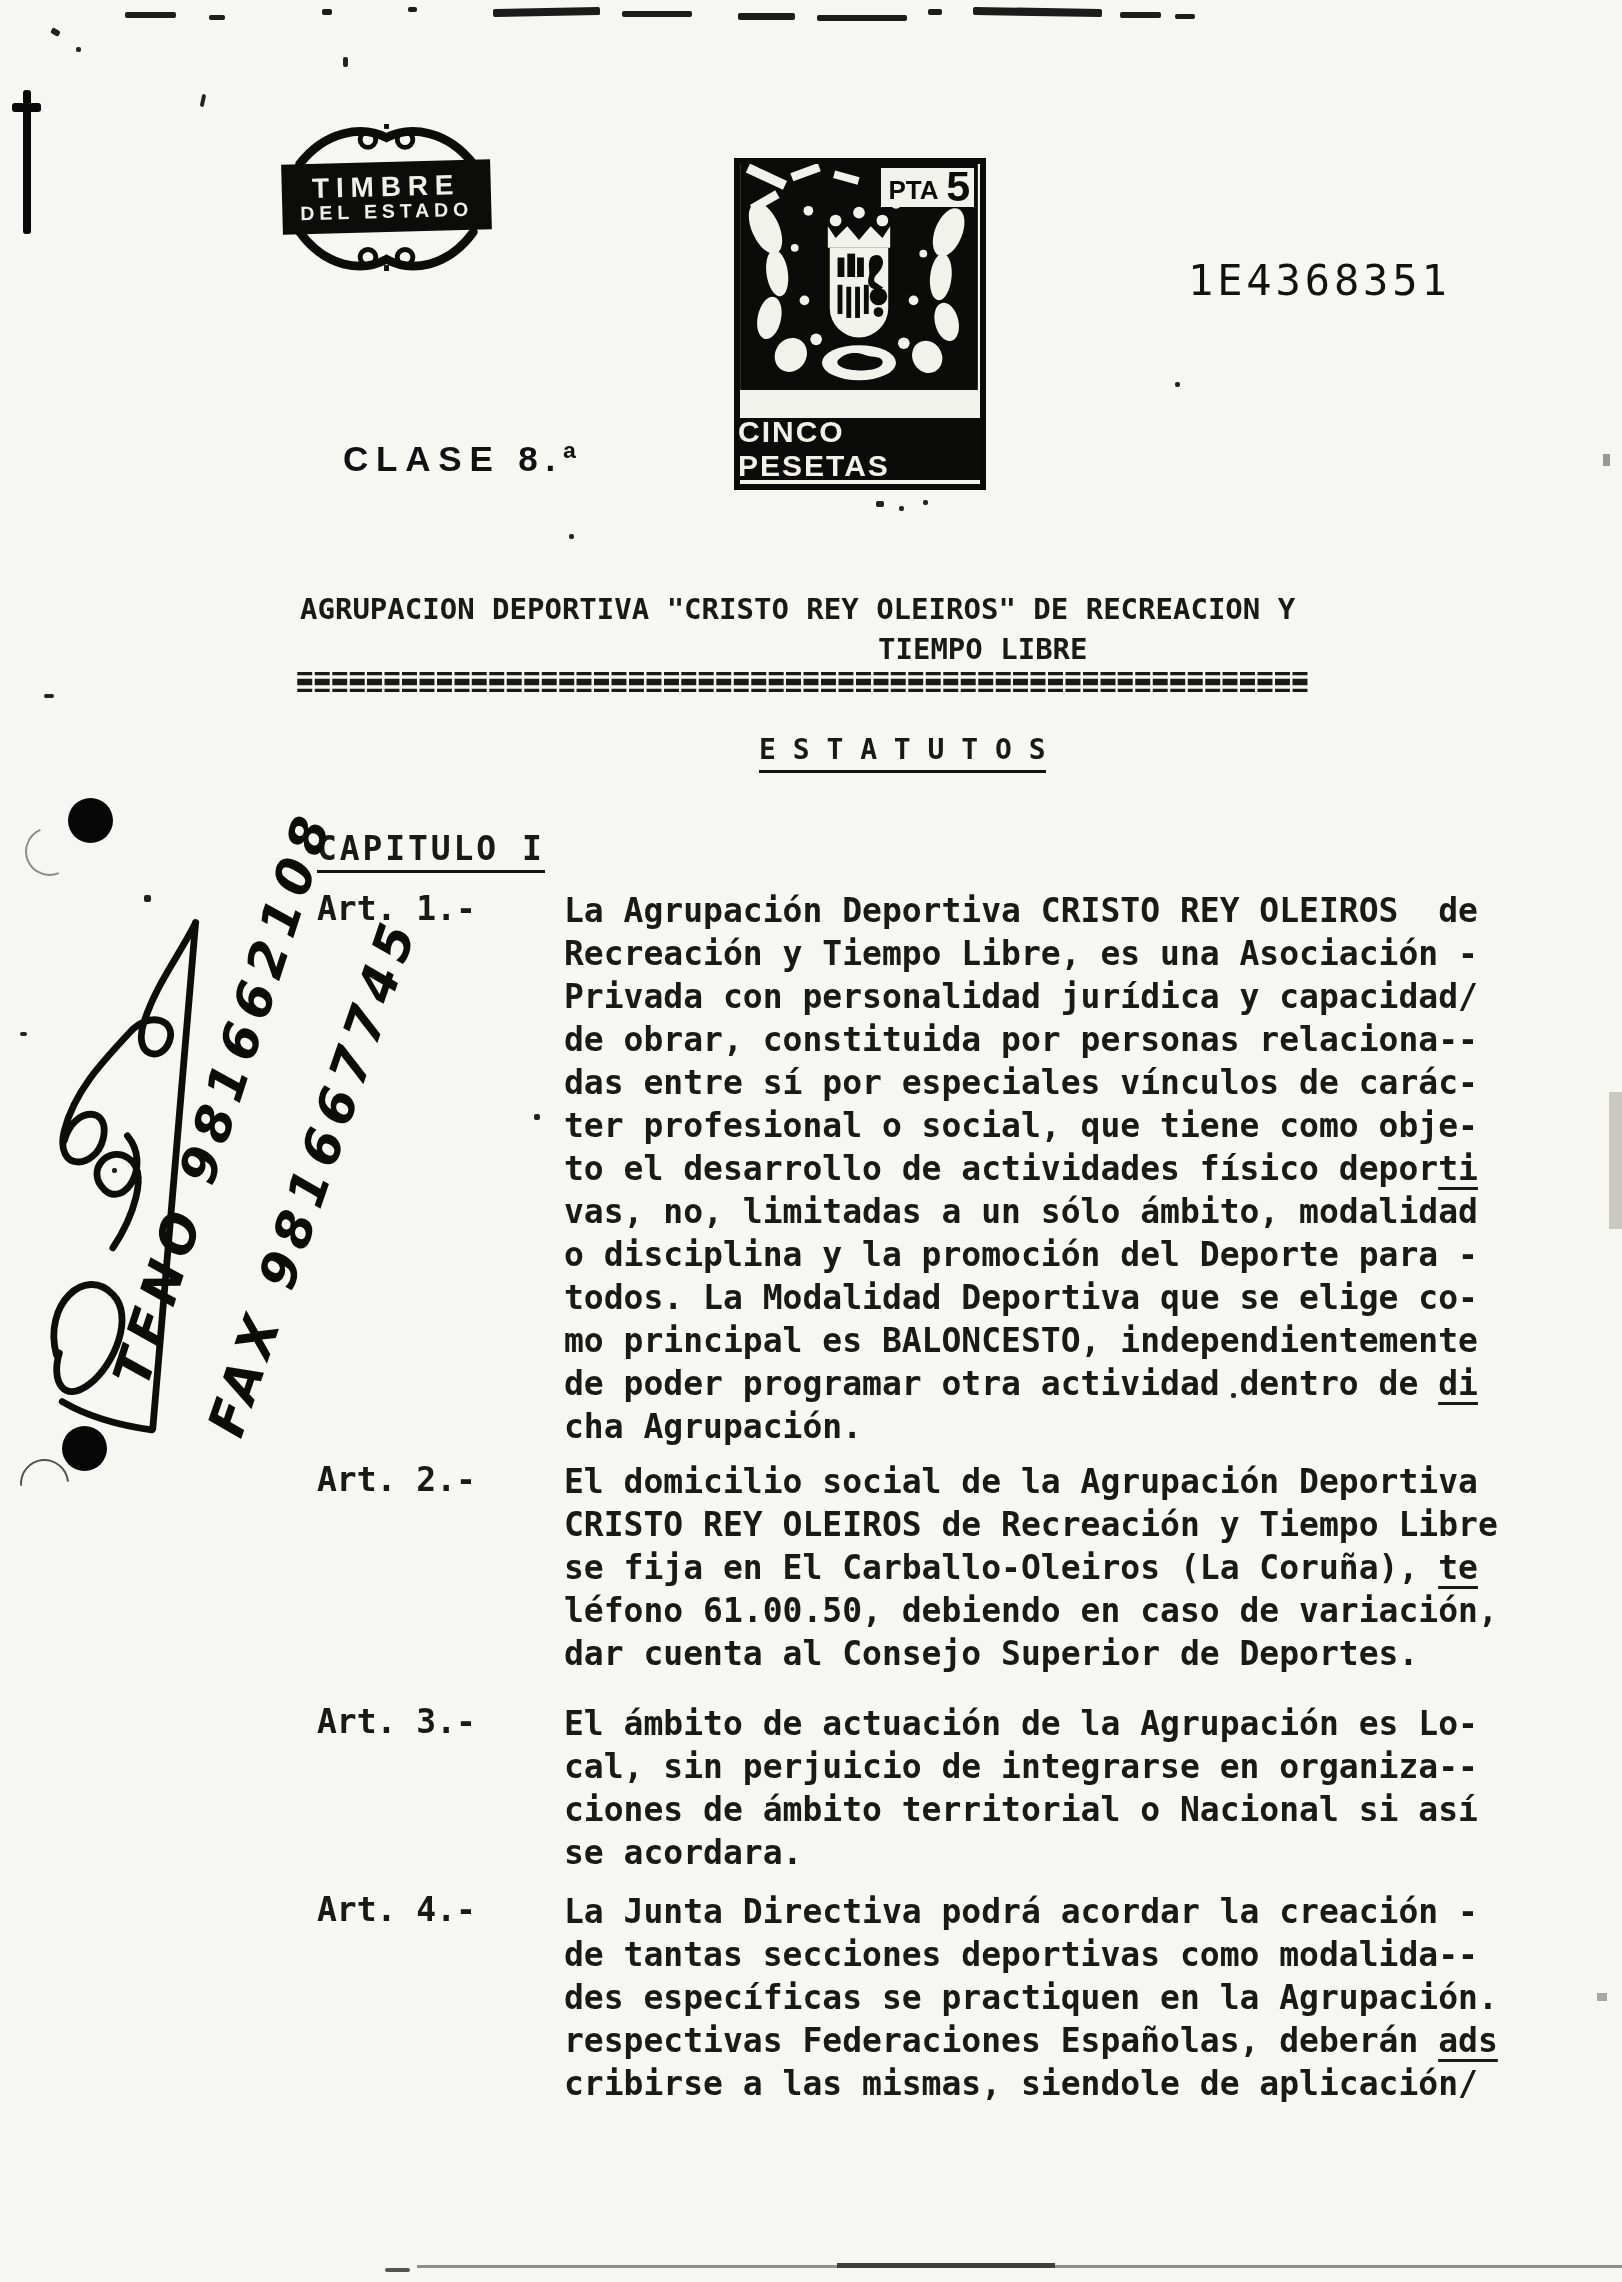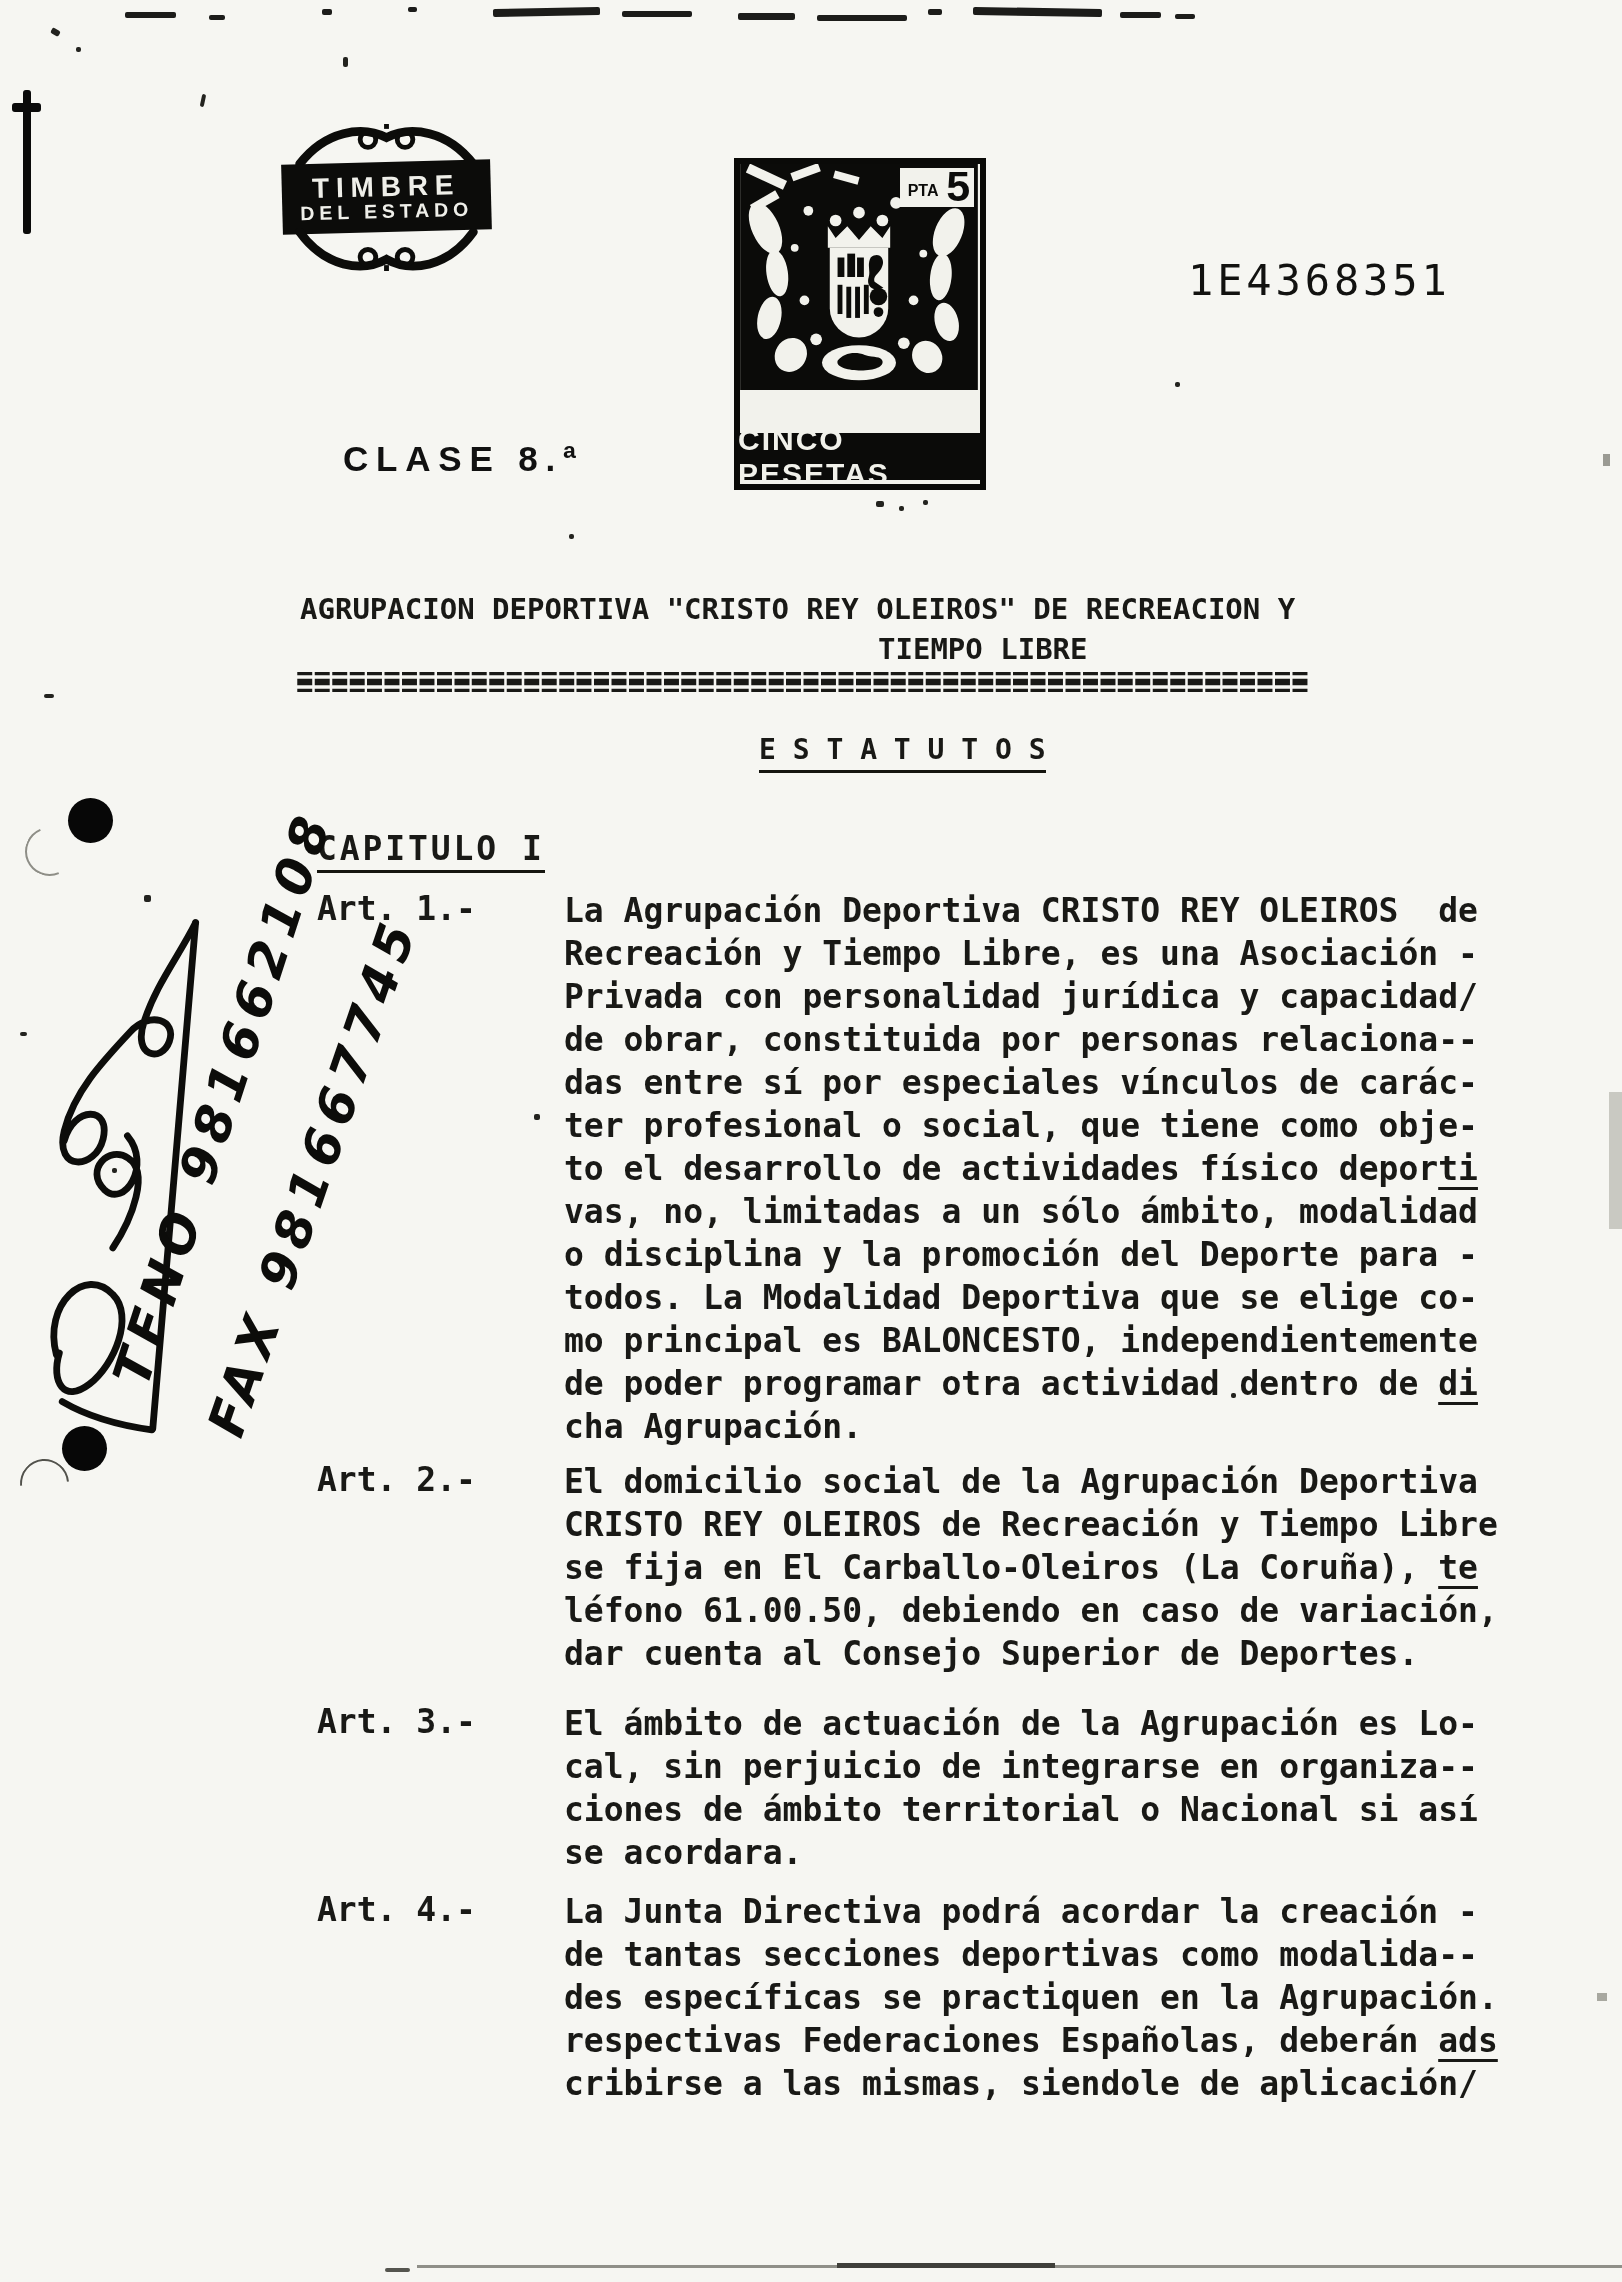"PTA" .pta .pta-word { font-size: 16px -> 26px }
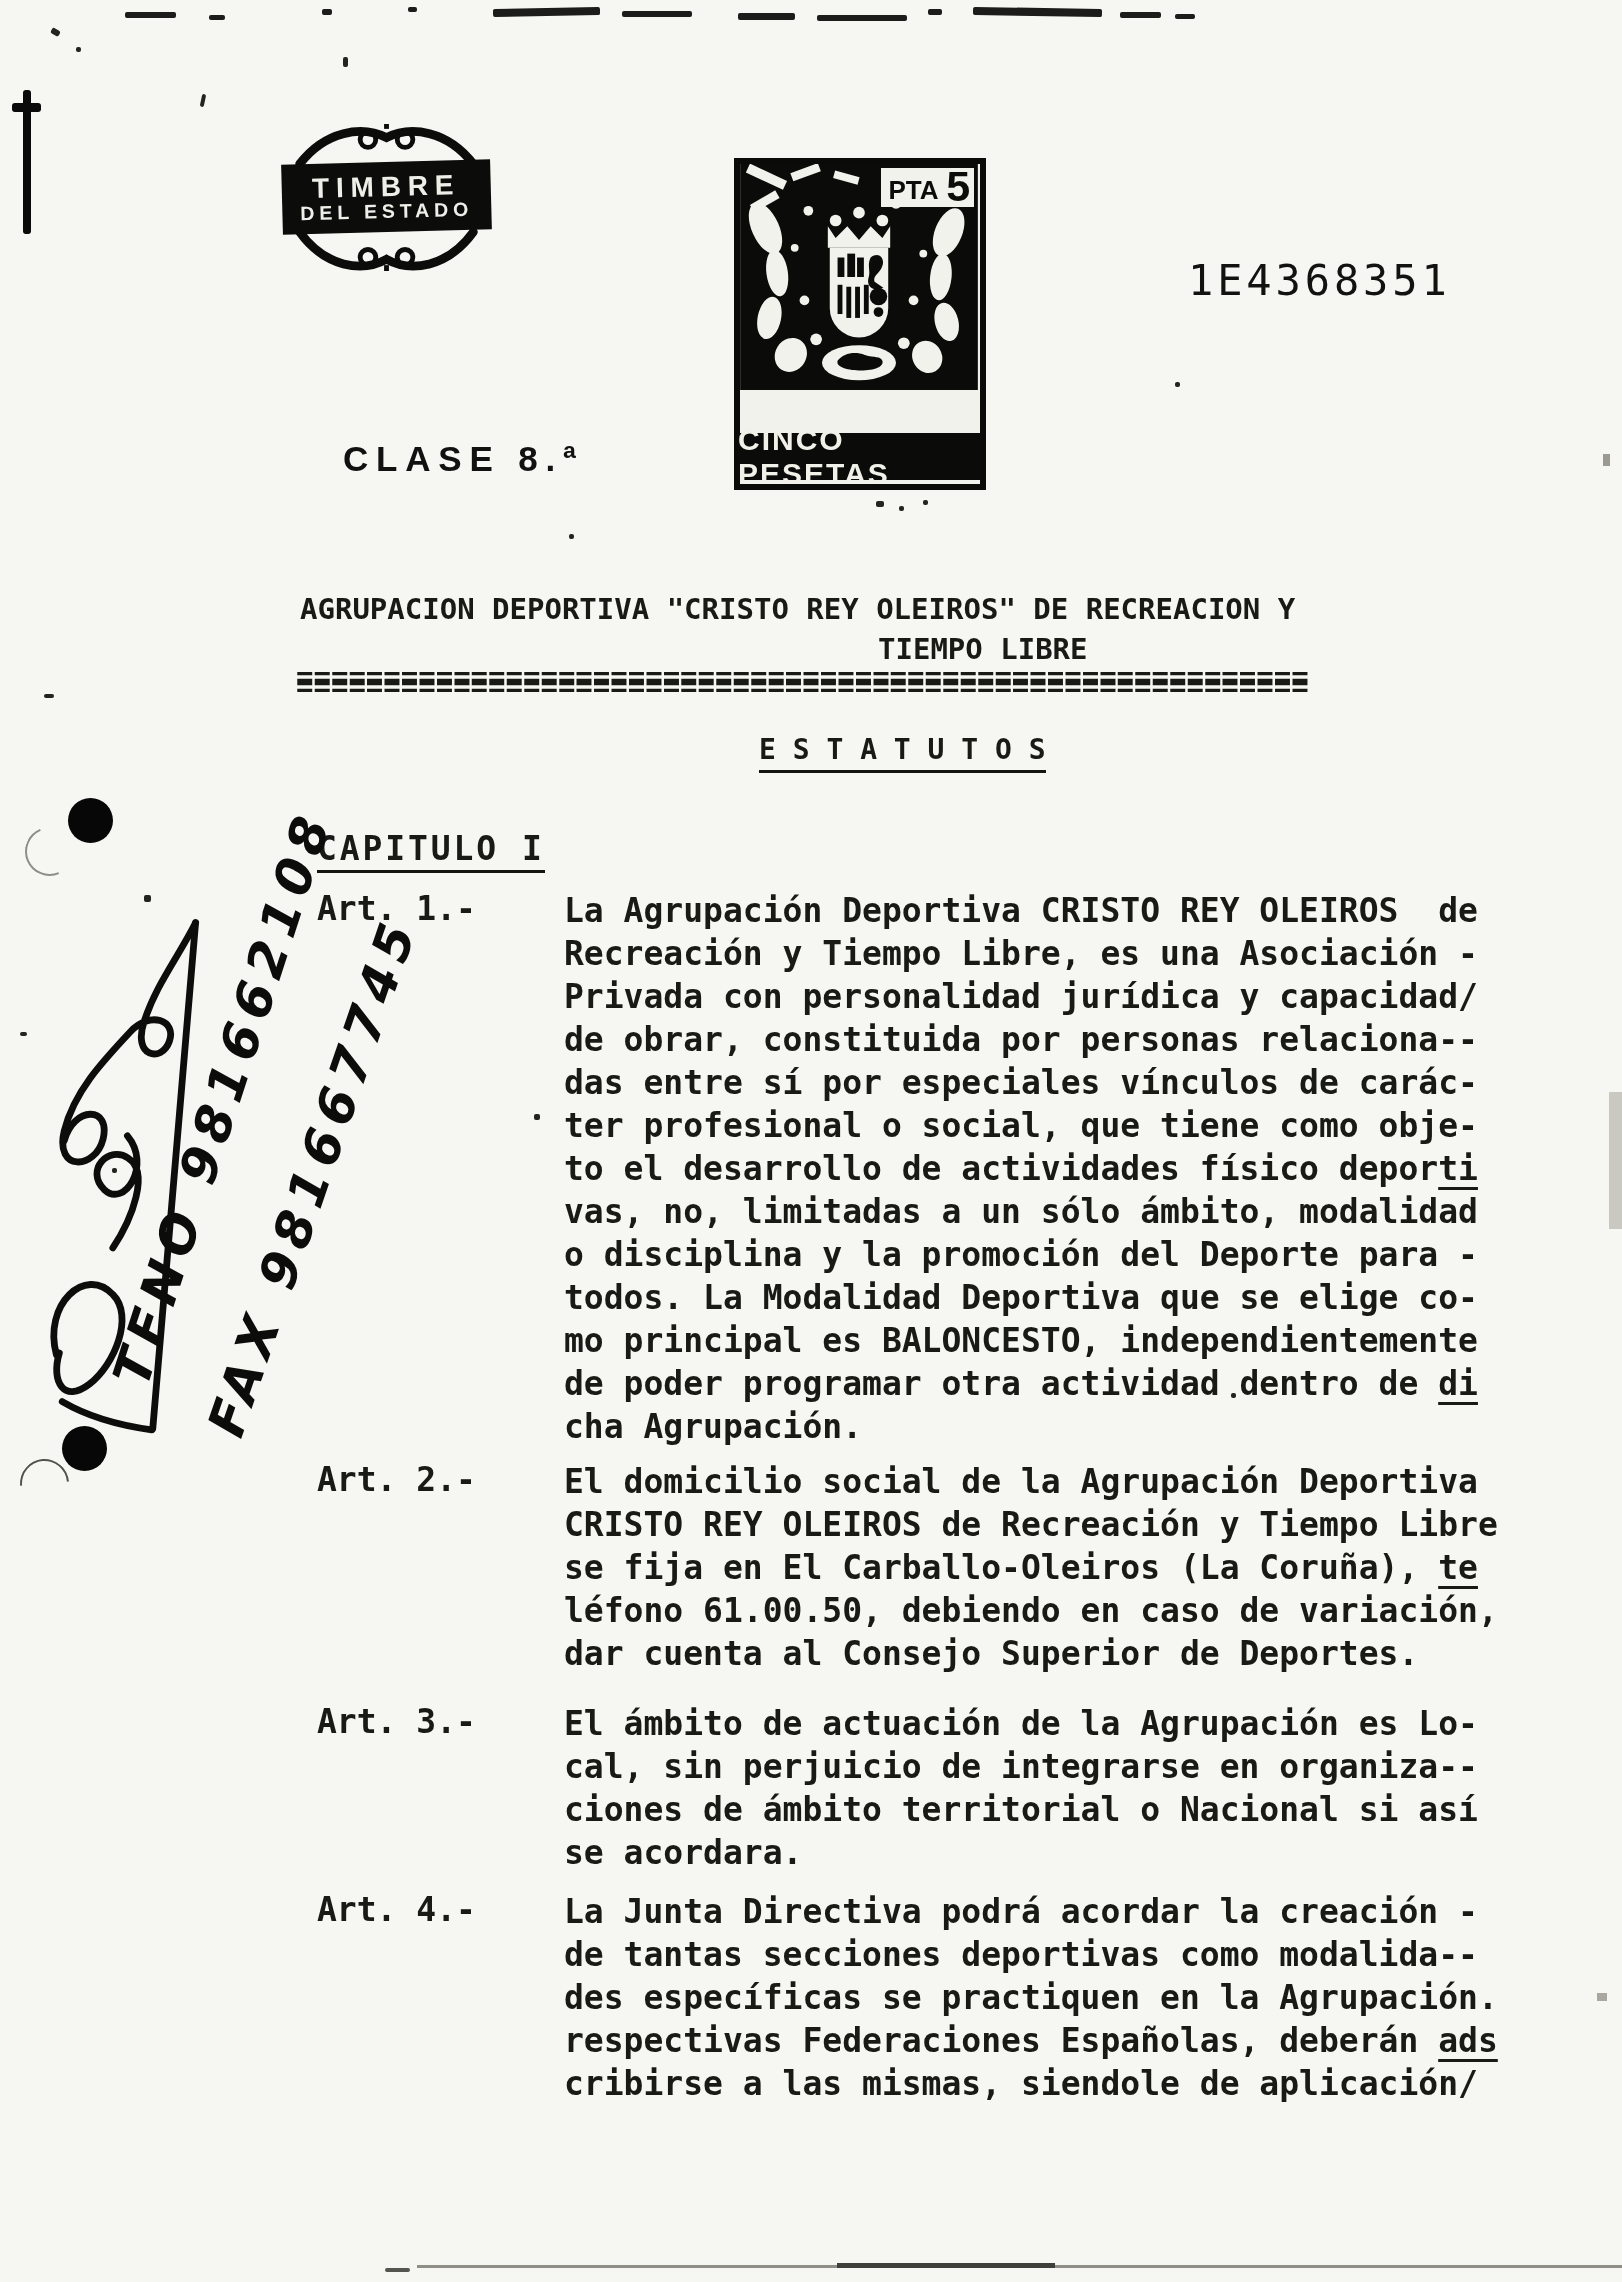"CINCO PESETAS" .peseta-band { height: 47px -> 62px }
